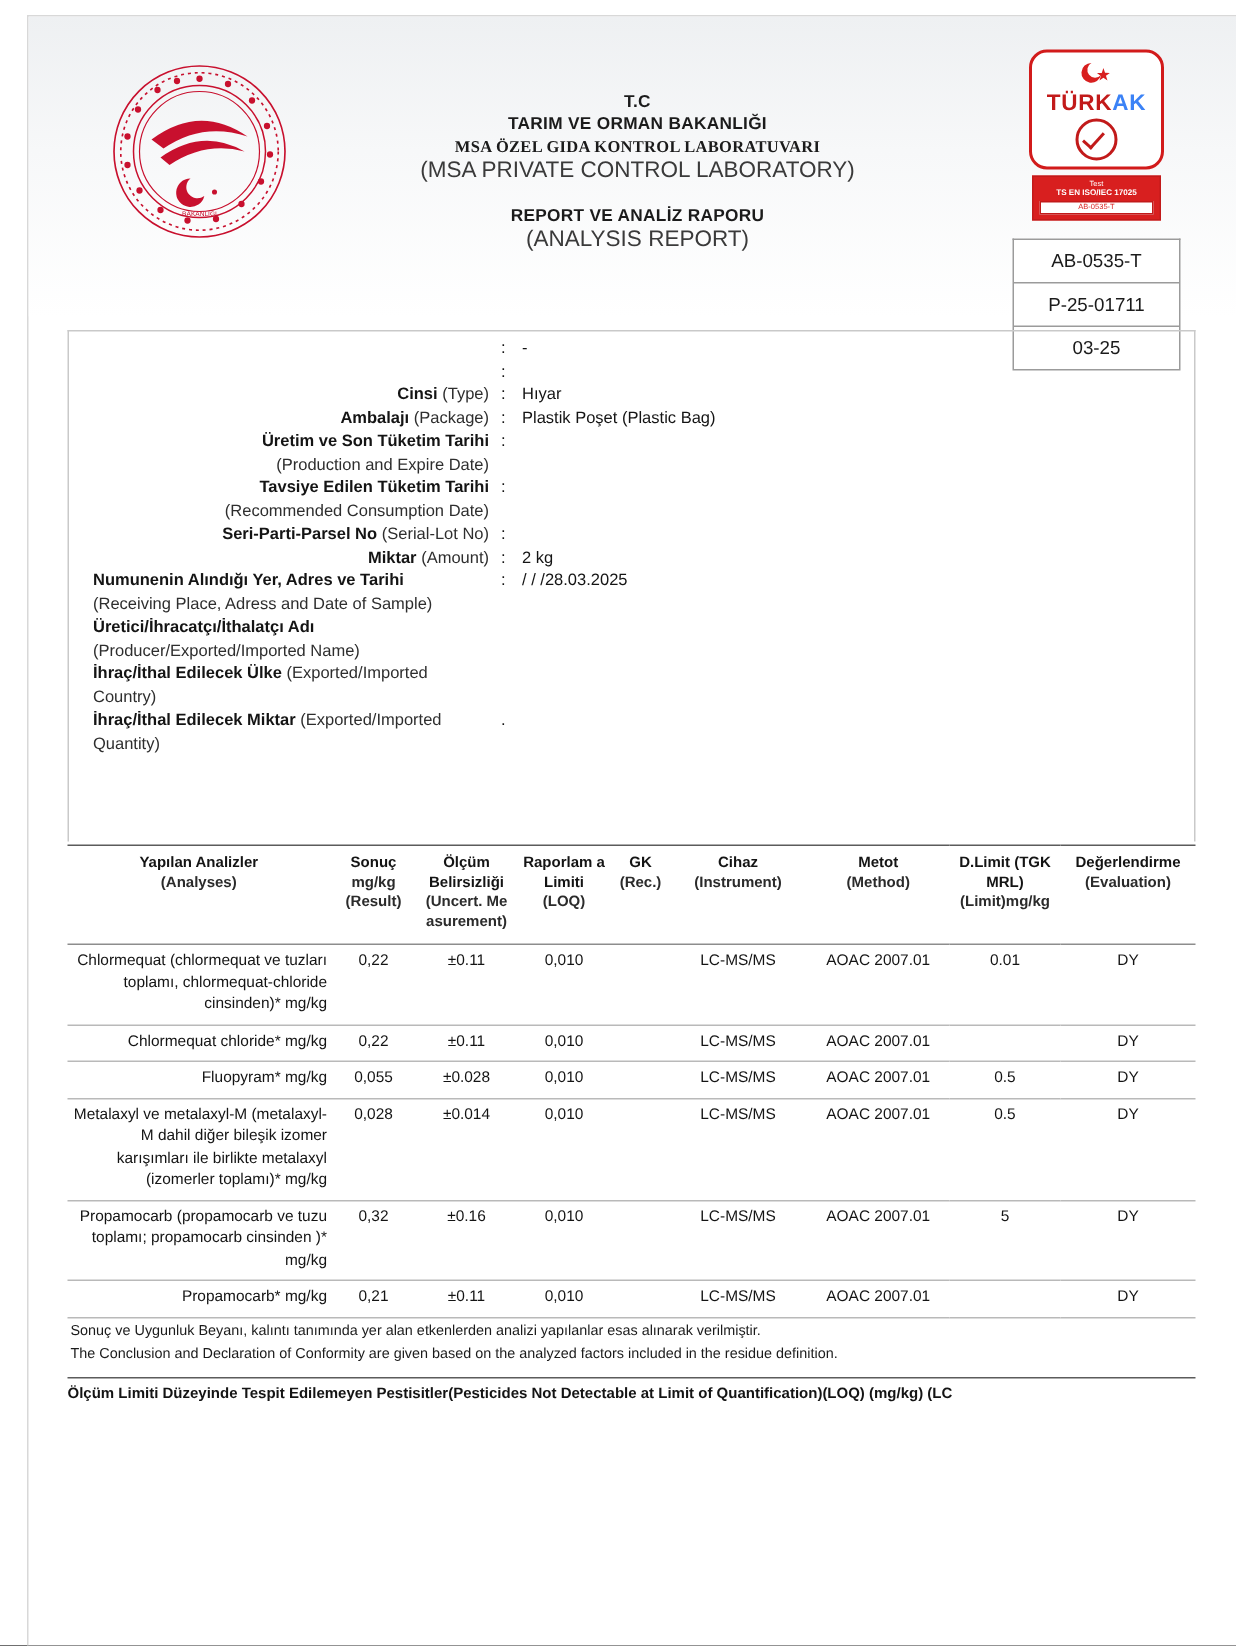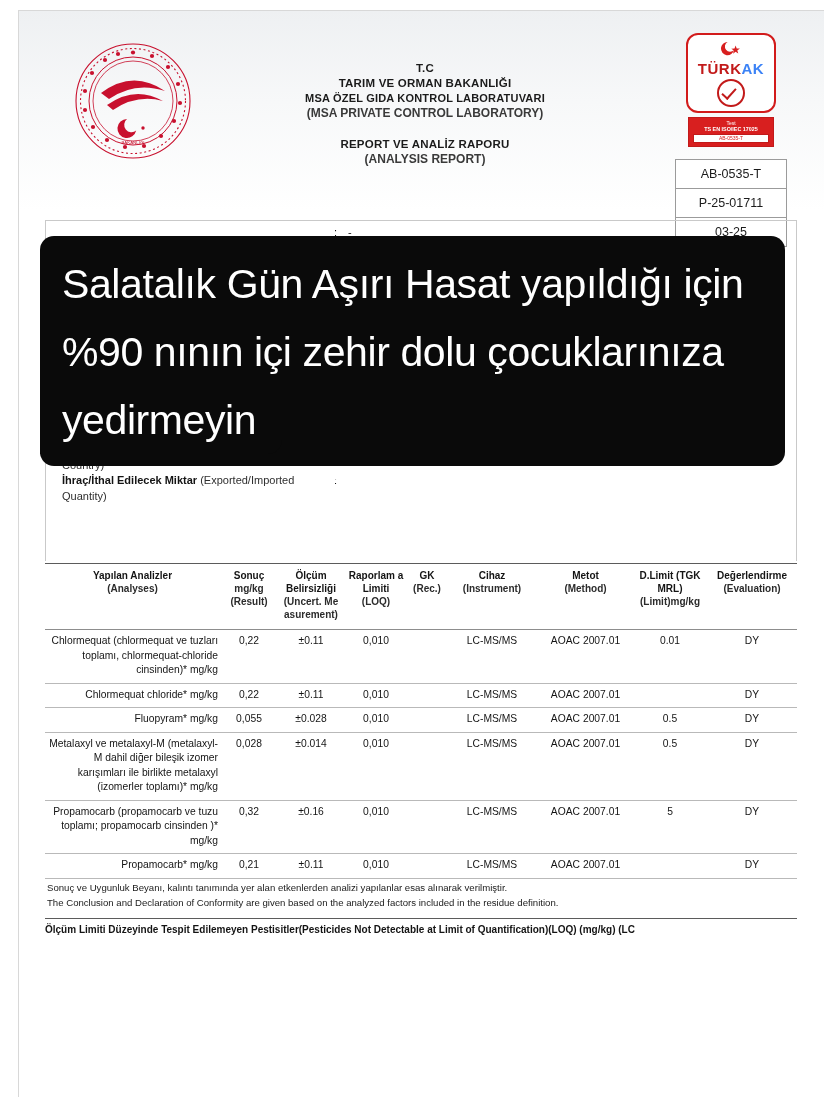"MSA ÖZEL GIDA KONTROL LABORATUVARI" .ht-line.small { font-family: none -> Liberation Serif, serif }
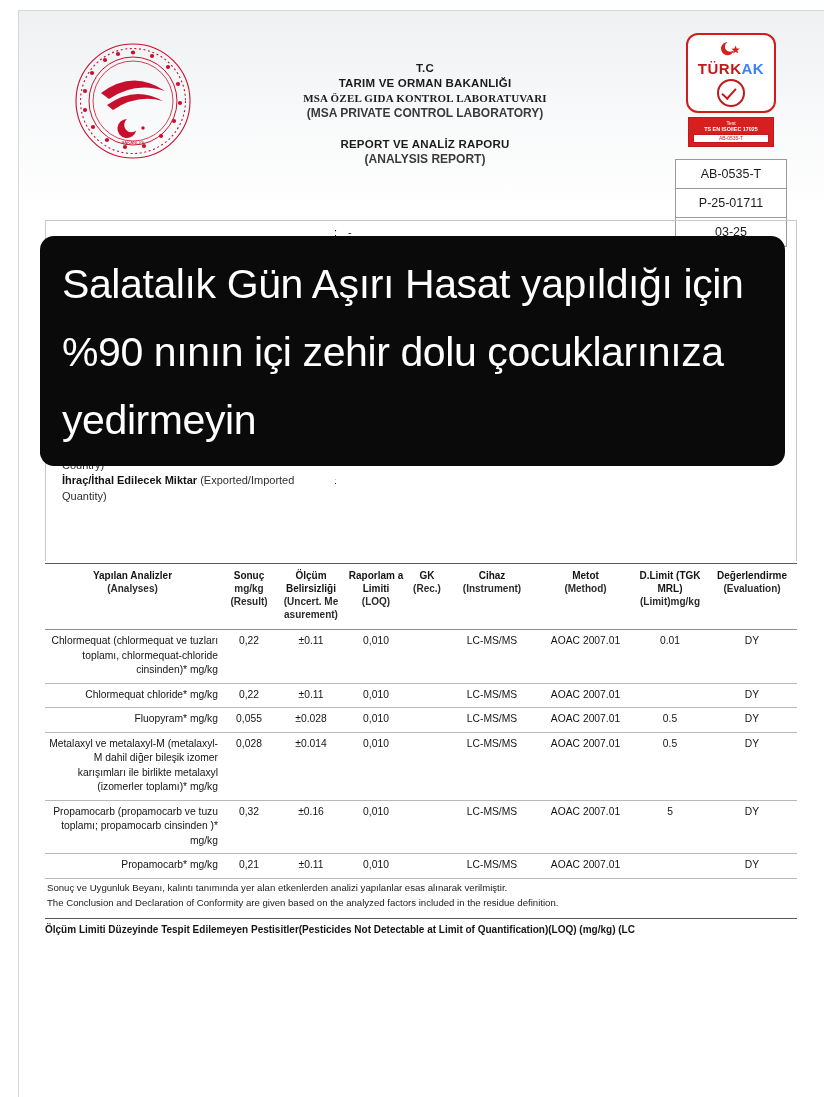"(MSA PRIVATE CONTROL LABORATORY)" .ht-sub { font-size: 12px -> 15px; font-weight: bold -> normal }
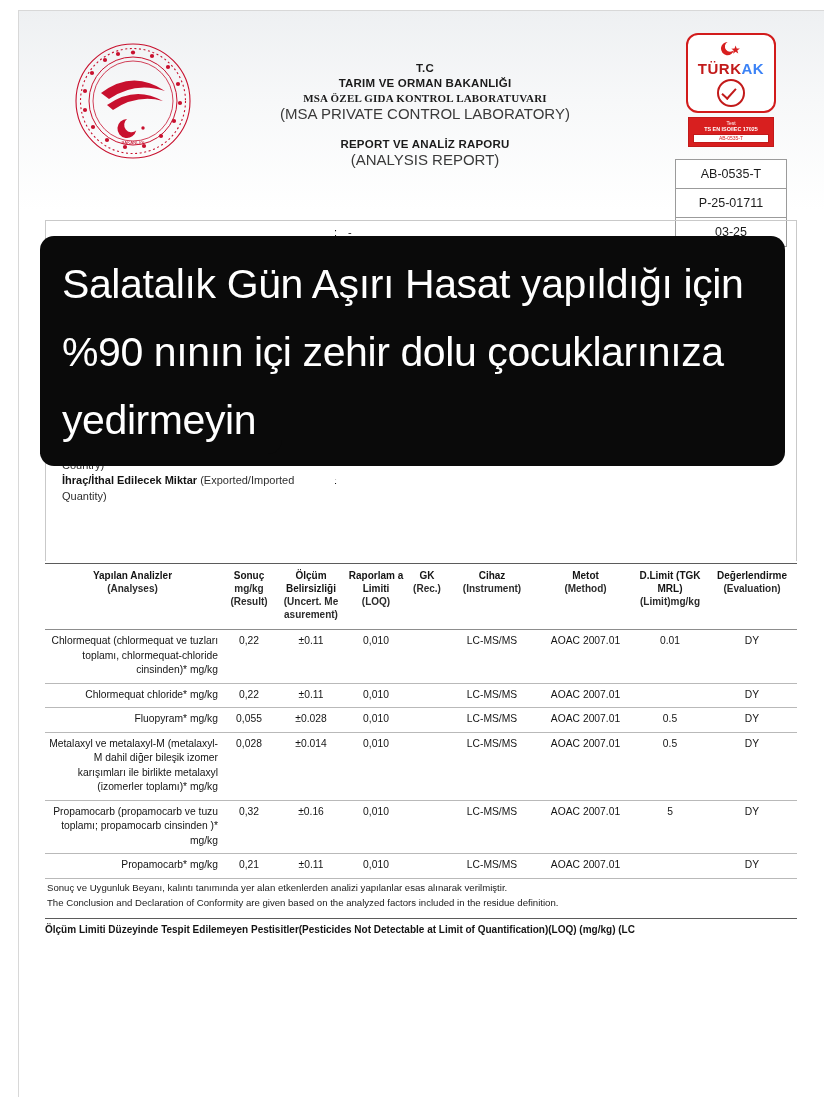"Salatalık Gün Aşırı Hasat yapıldığı" div.banner { html: <div> <div>Salatalık Gün Aşırı Hasat yapıldığı için</div> <div>%90 nının içi zehir dolu çocuklarınıza</div> <div>yedirmeyin</div> </div> -> none }
